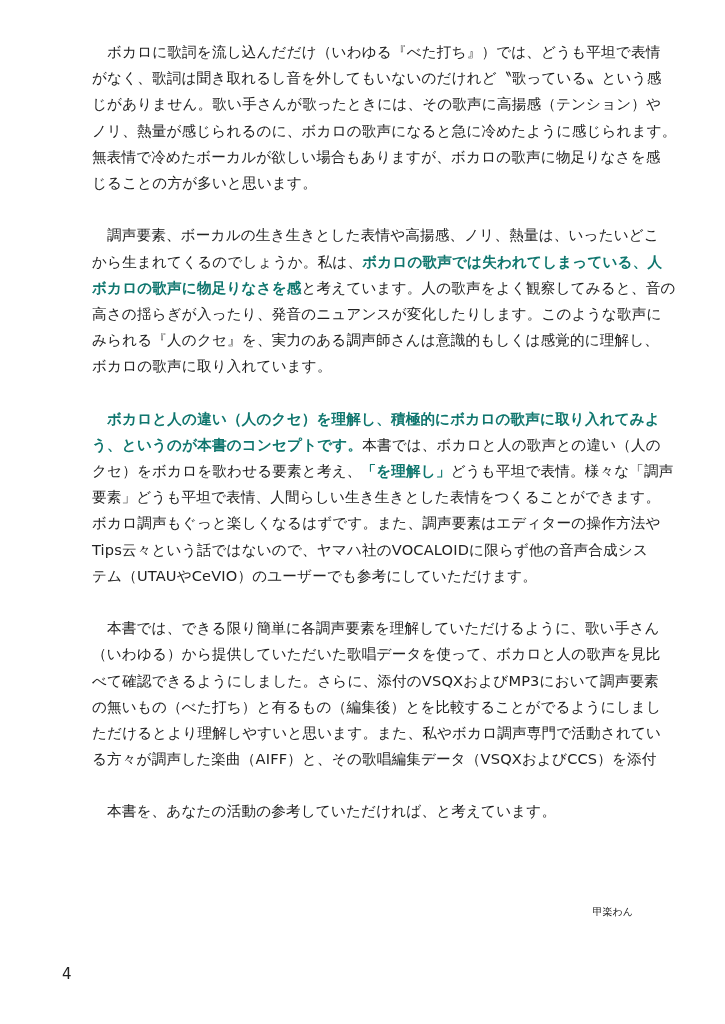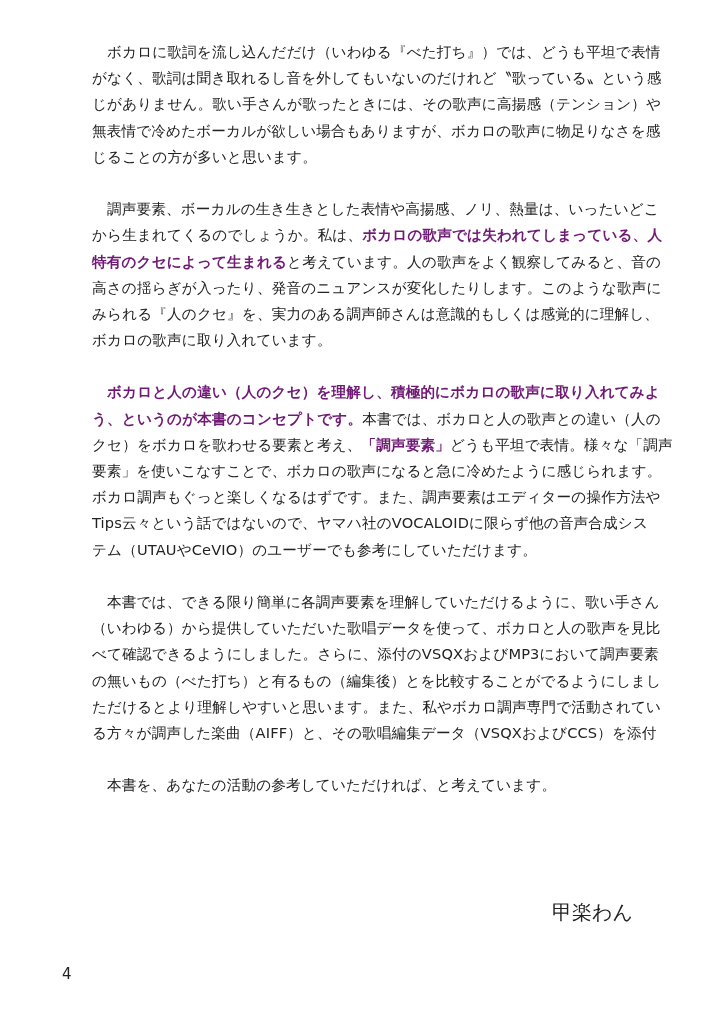"ノリ、熱量が感じられるのに、ボカロの歌声になると急に冷めたように感じられます。" div.line { html: none -> <div><span>ノリ、熱量が感じられるのに、ボカロの歌声になると急に冷めたように感じられます。</span></div> }
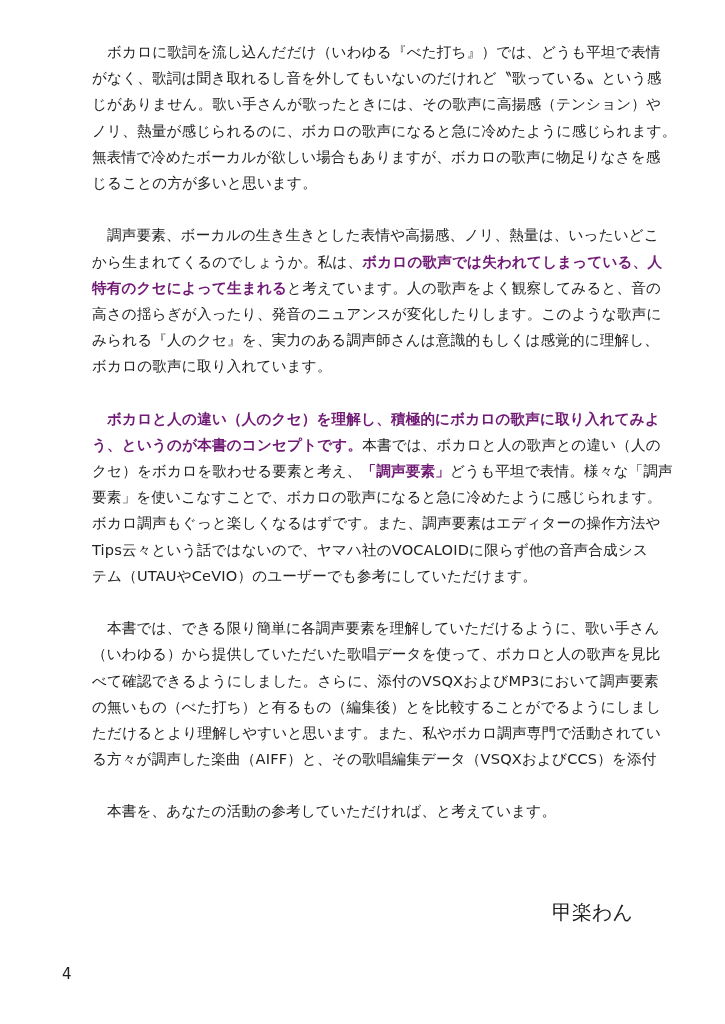"ボカロの歌声では失われてしまっている、人" .bold { color: #701a75 -> #0f766e }
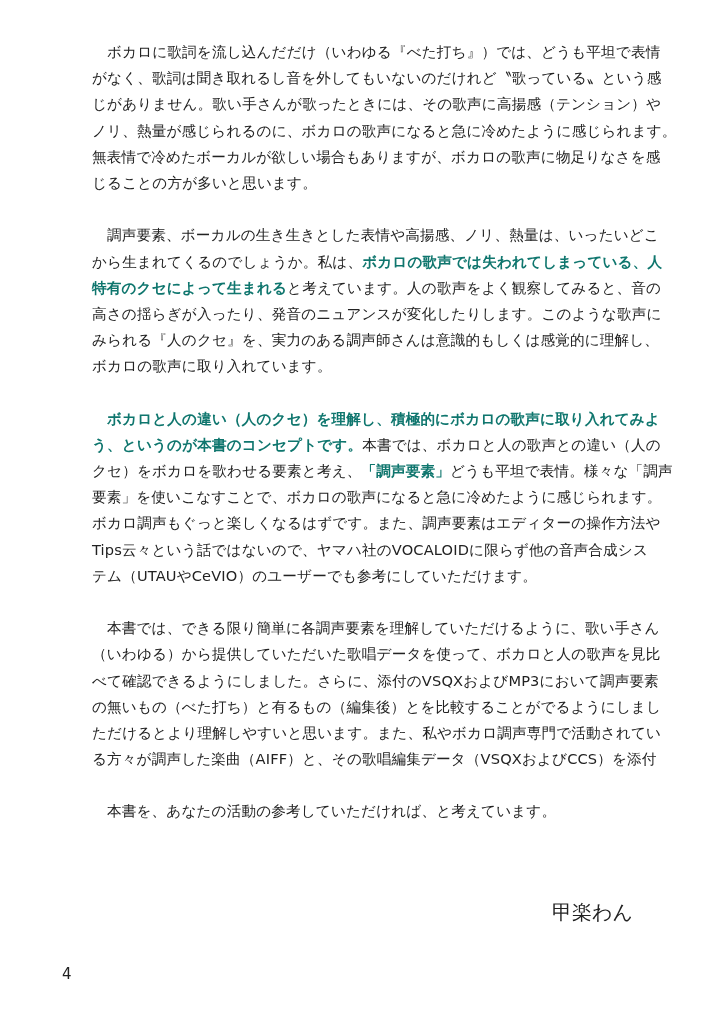"特有のクセによって生まれる" span.bold { text: 特有のクセによって生まれる -> ボカロの歌声に物足りなさを感 }
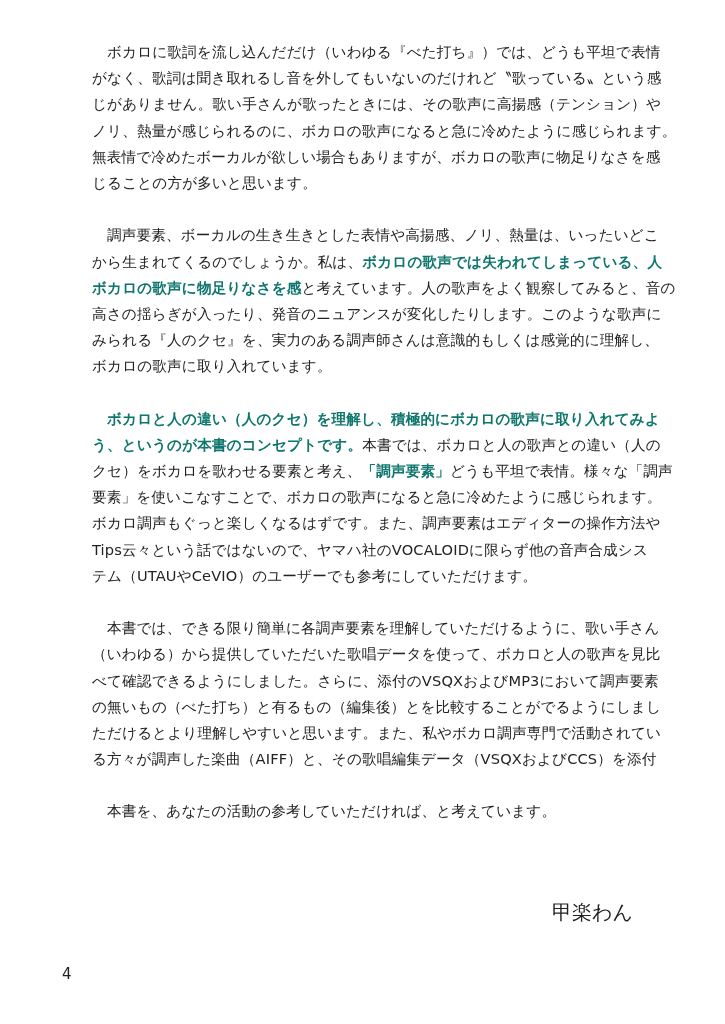"「調声要素」" span.bold { text: 調声要素 -> を理解し }
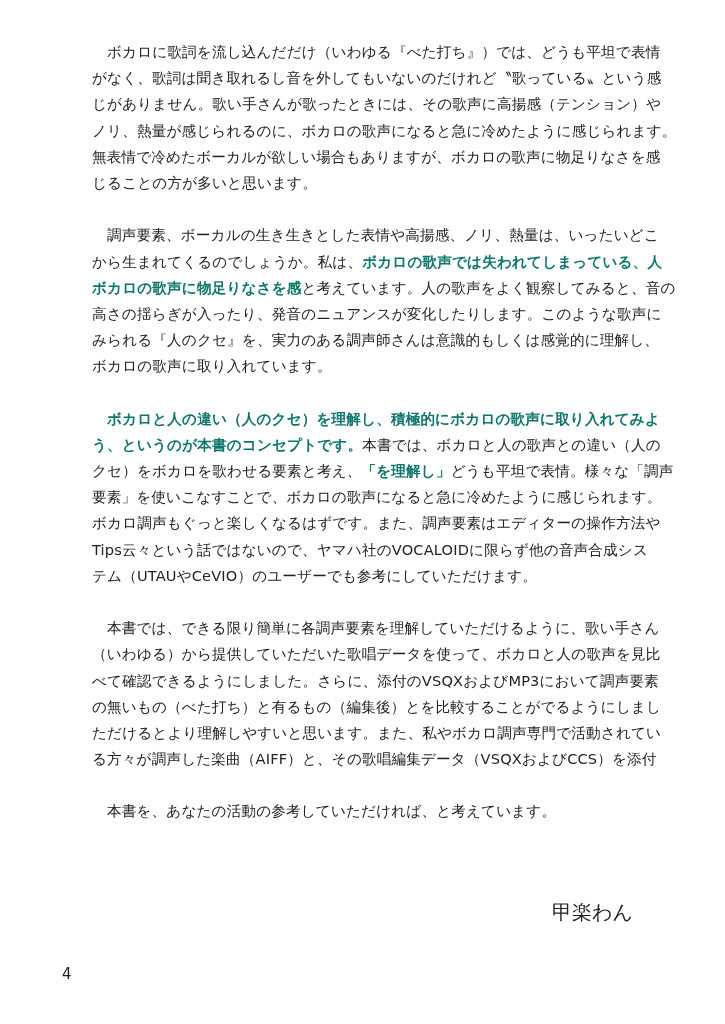"要素」を使いこなすことで、ボカロの歌声になると急に冷めたように感じられます。" span { text: を使いこなすことで、ボカロの歌声になると急に冷めたように感じられ -> どうも平坦で表情、人間らしい生き生きとした表情をつくることができ }
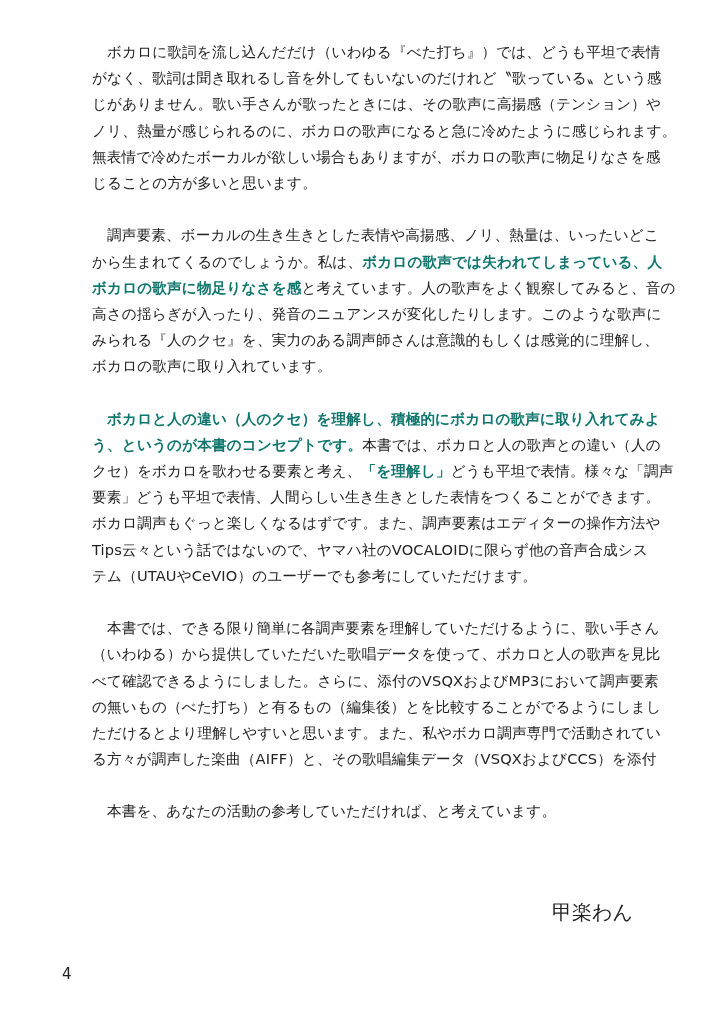"甲楽わん" .signature { font-size: 20px -> 10px }
